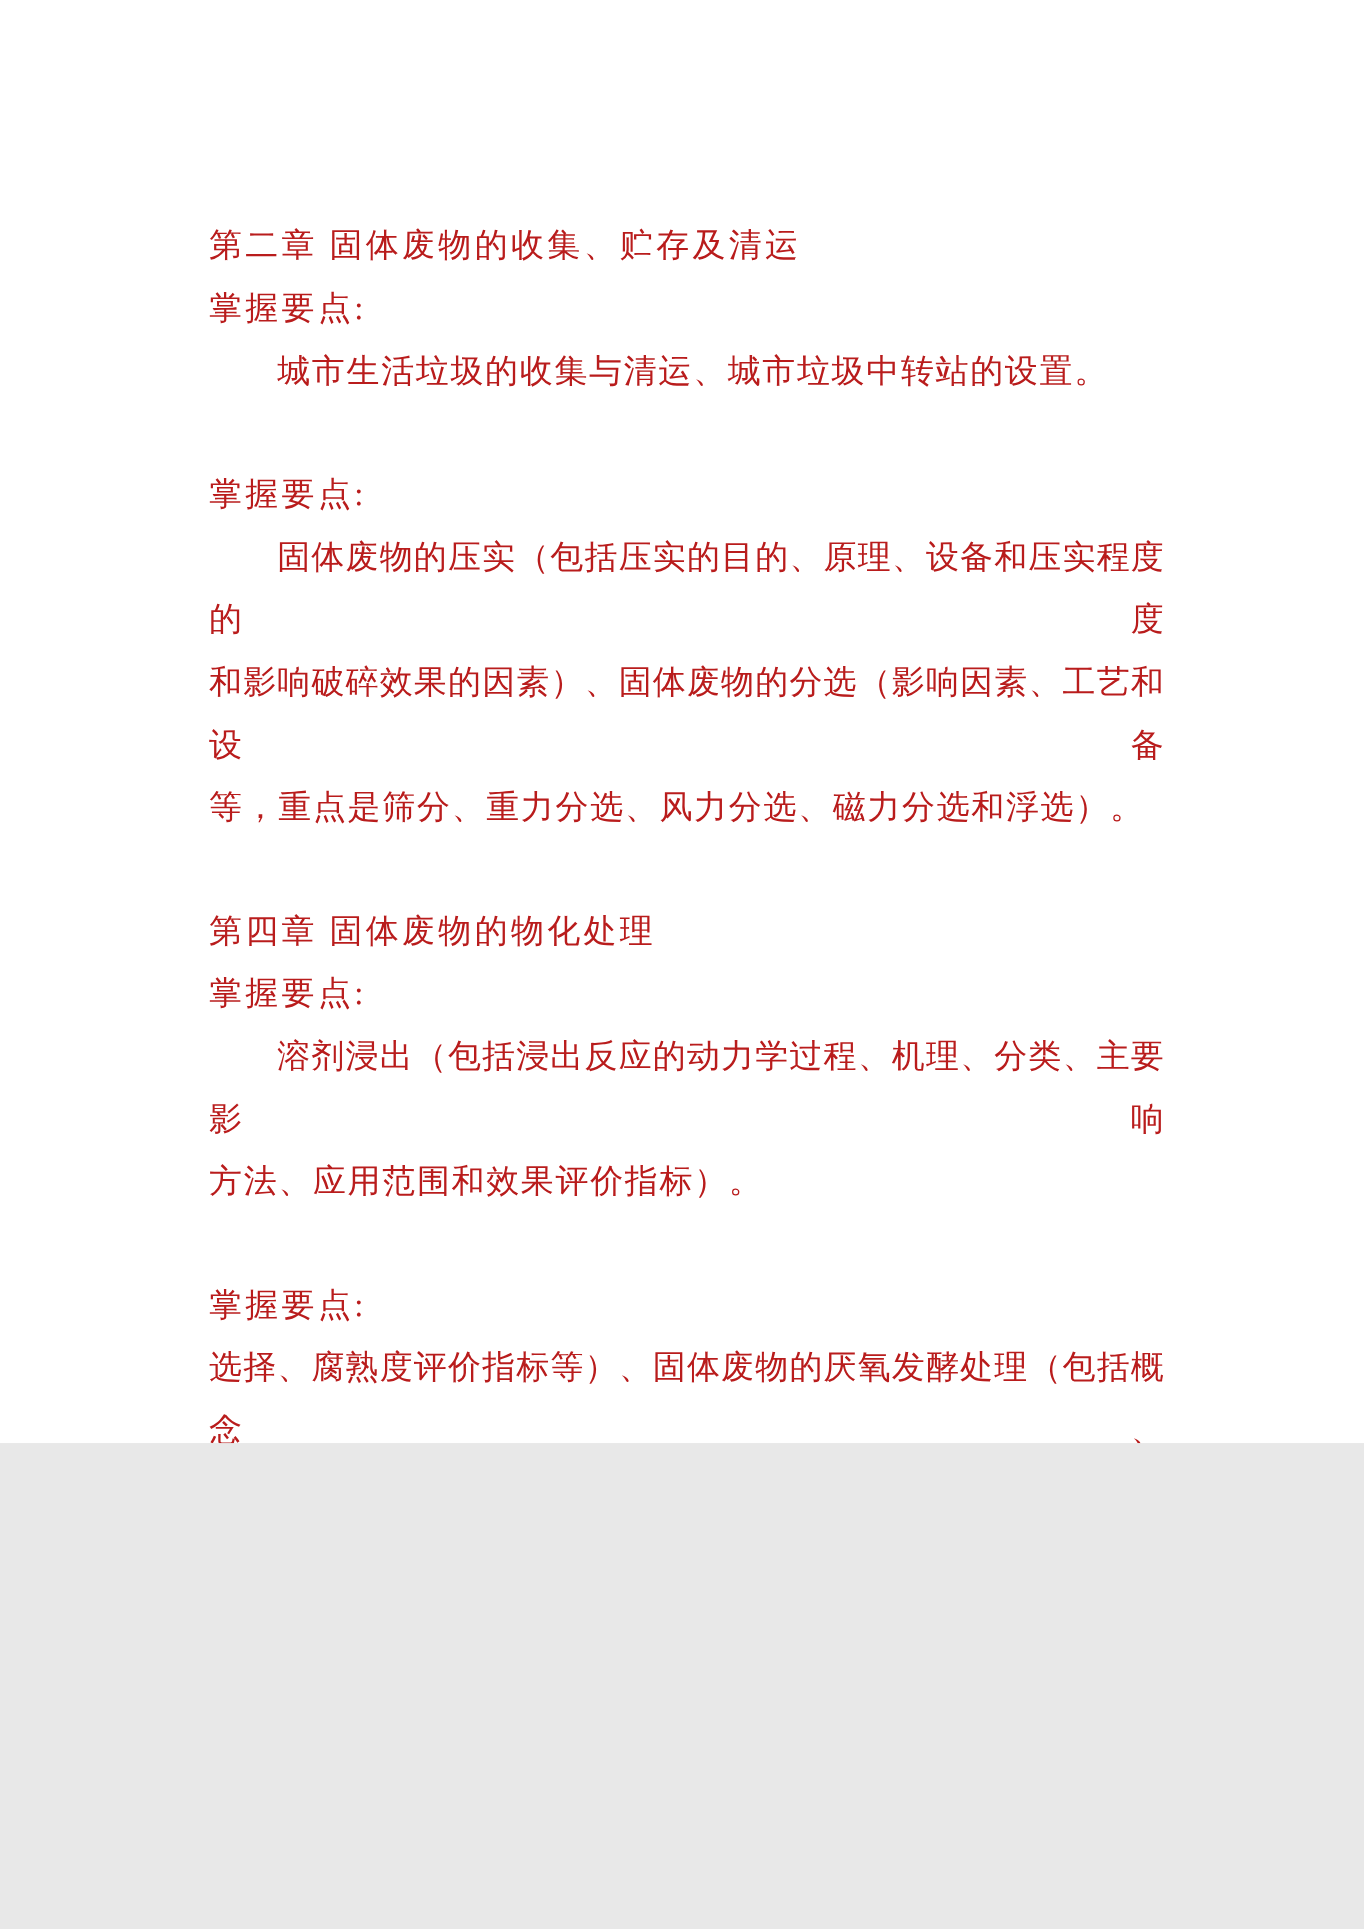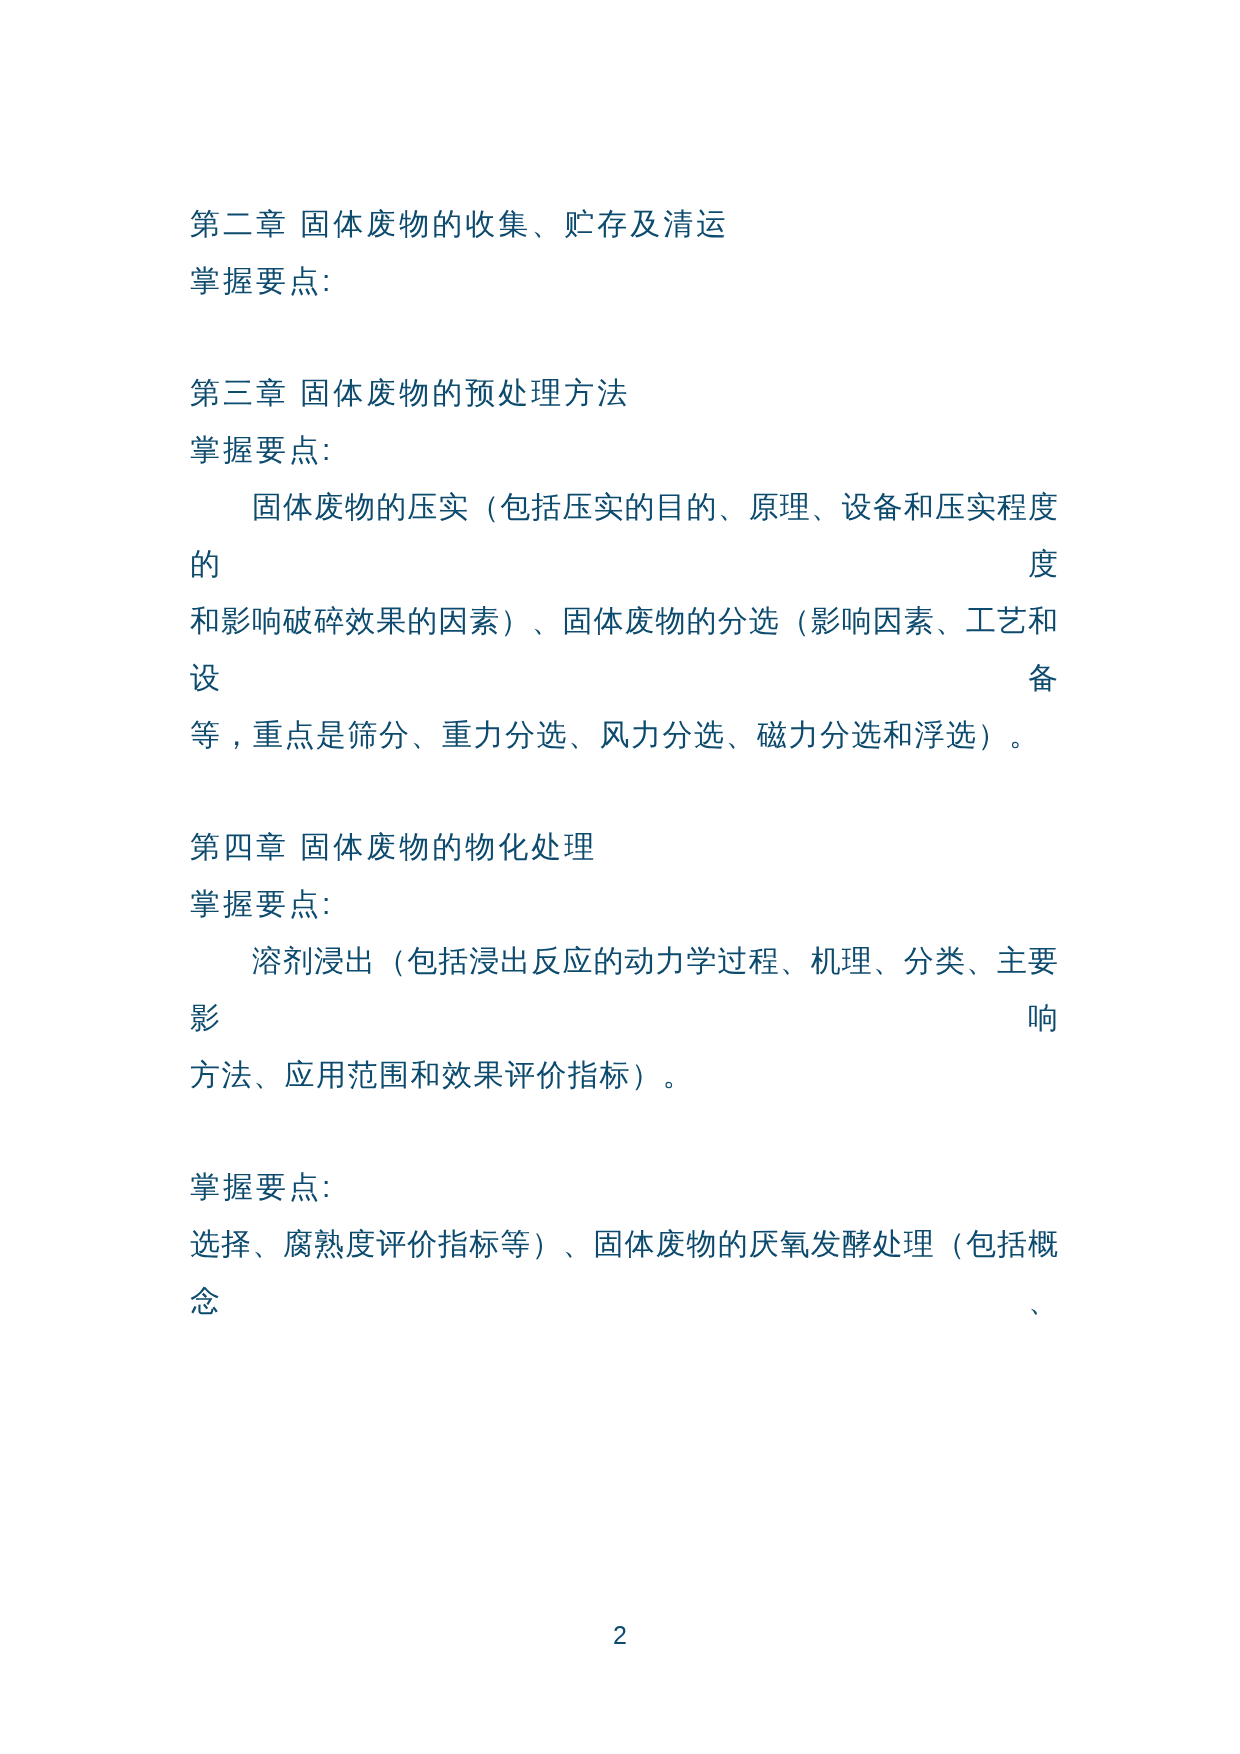"第二章 固体废物的收集、贮存及清运" .page { color: #0c4a6e -> #b91c1c; font-family: Liberation Sans, sans-serif -> Liberation Serif, serif; height: 1754px -> 1312px }
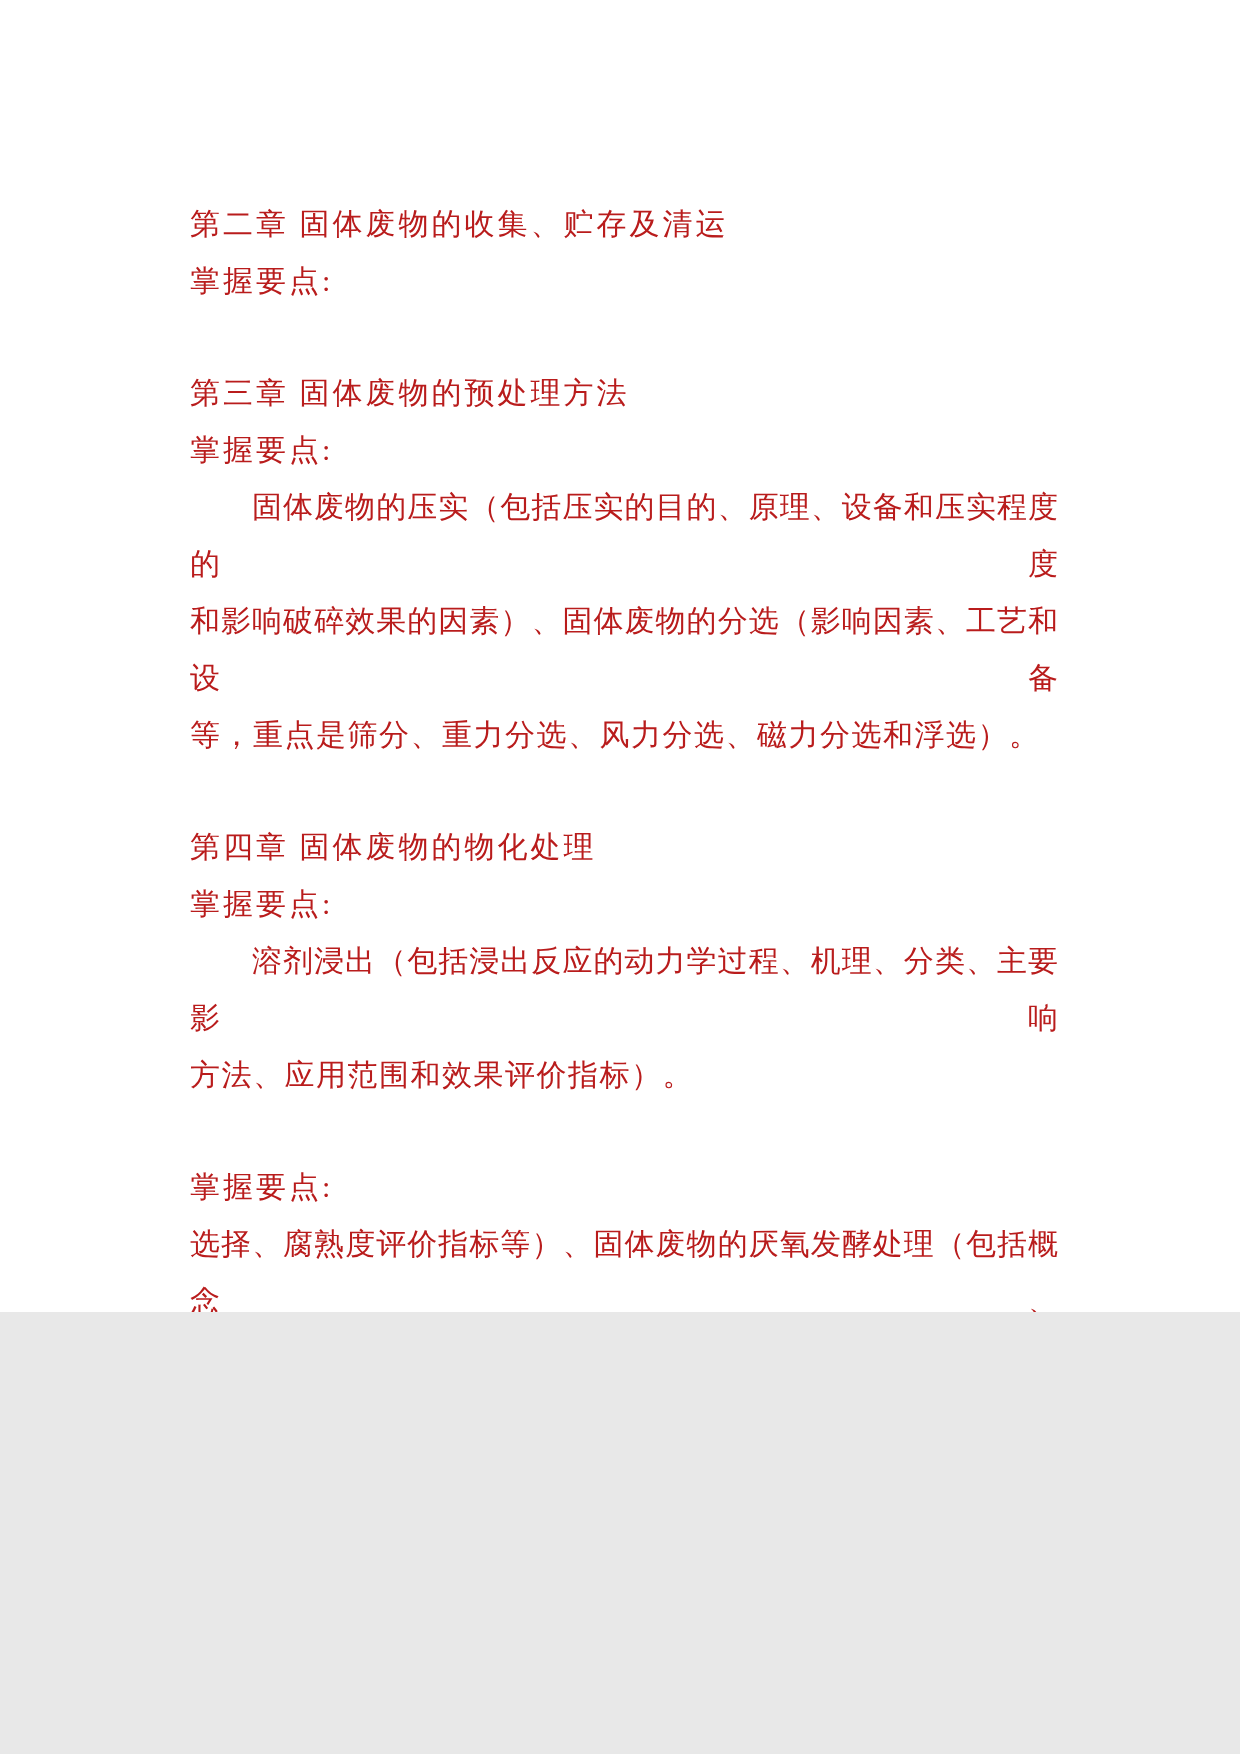"城市生活垃圾的收集与清运、城市垃圾中转站的设置。" div.line { html: none -> <div>城市生活垃圾的收集与清运、城市垃圾中转站的设置。</div> }
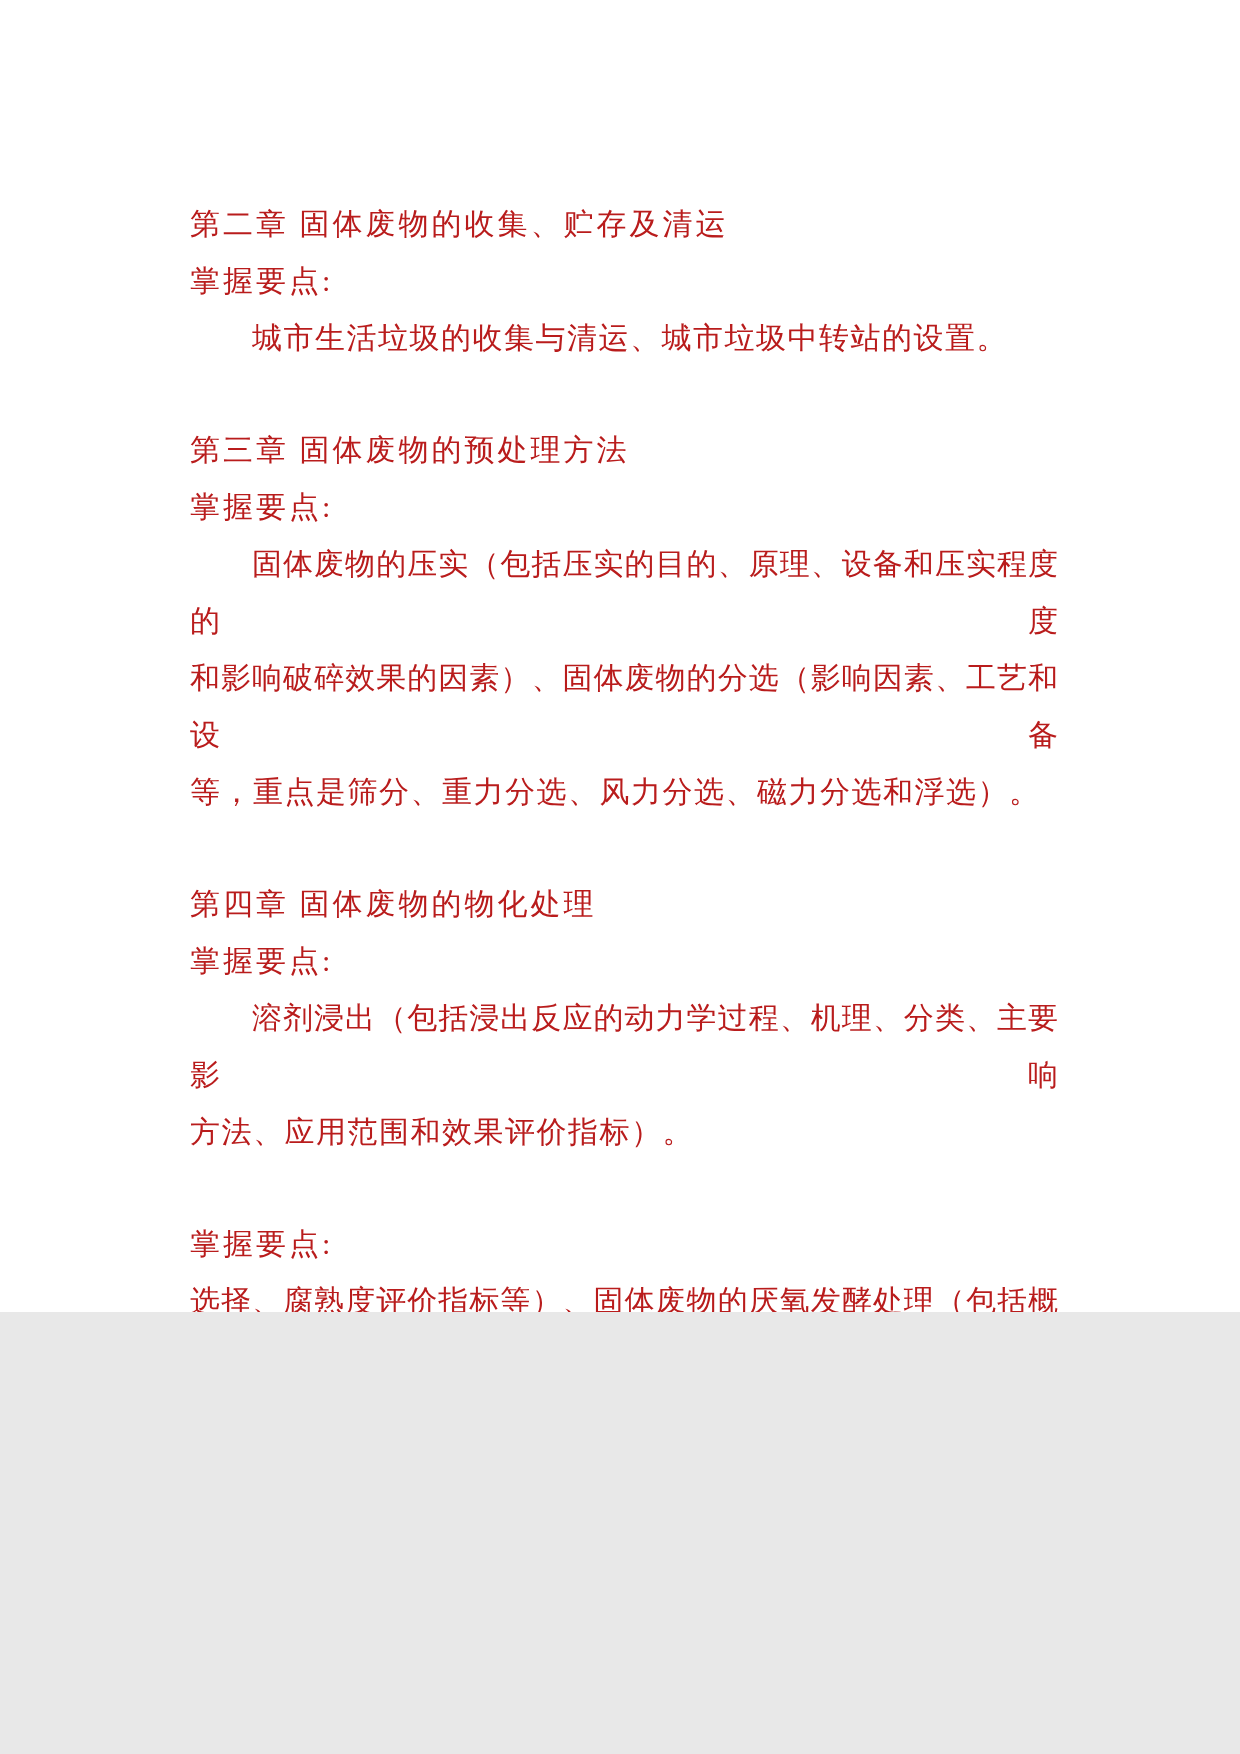"第三章 固体废物的预处理方法" div.heading { html: <div>第三章 固体废物的预处理方法</div> -> none }
